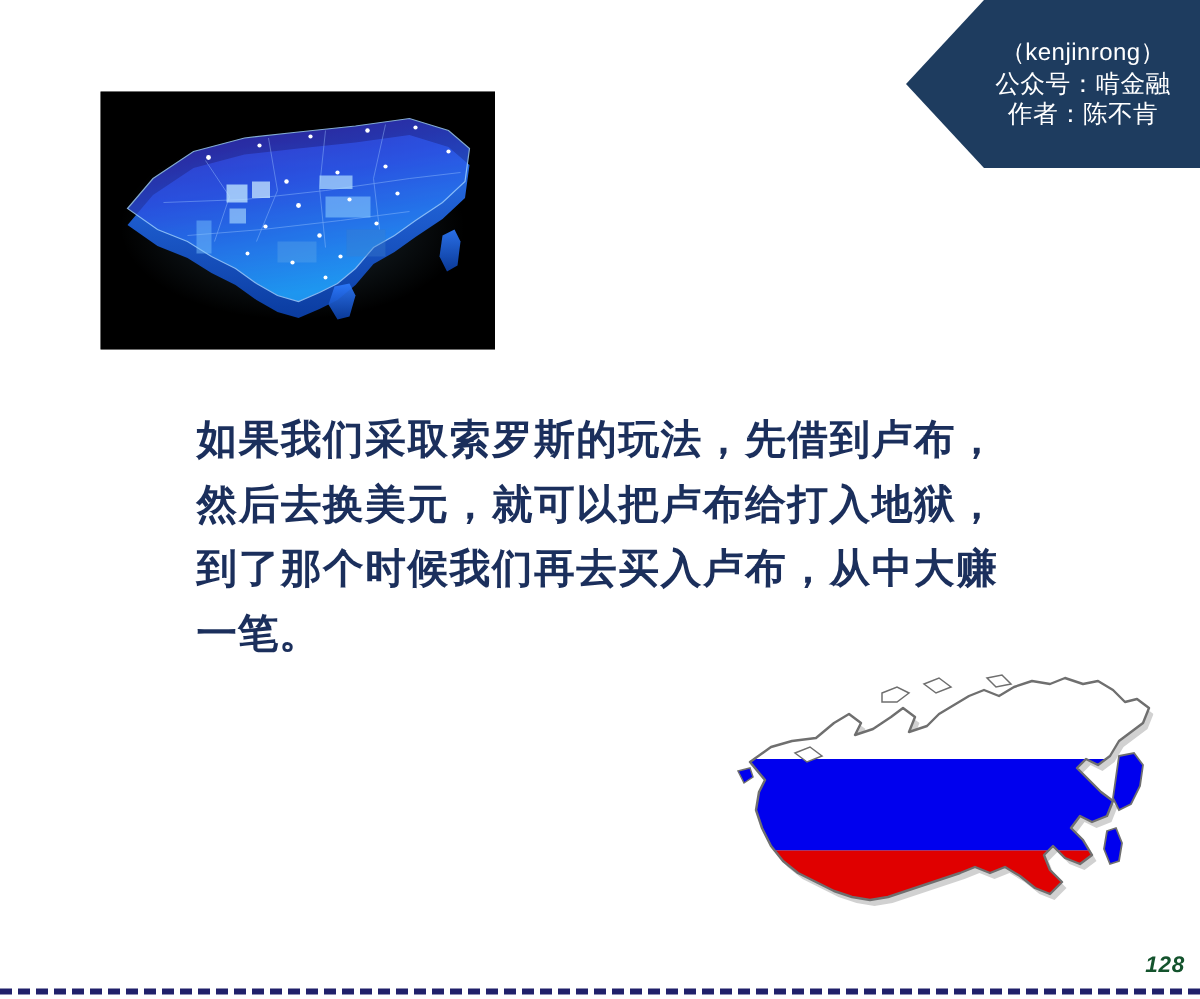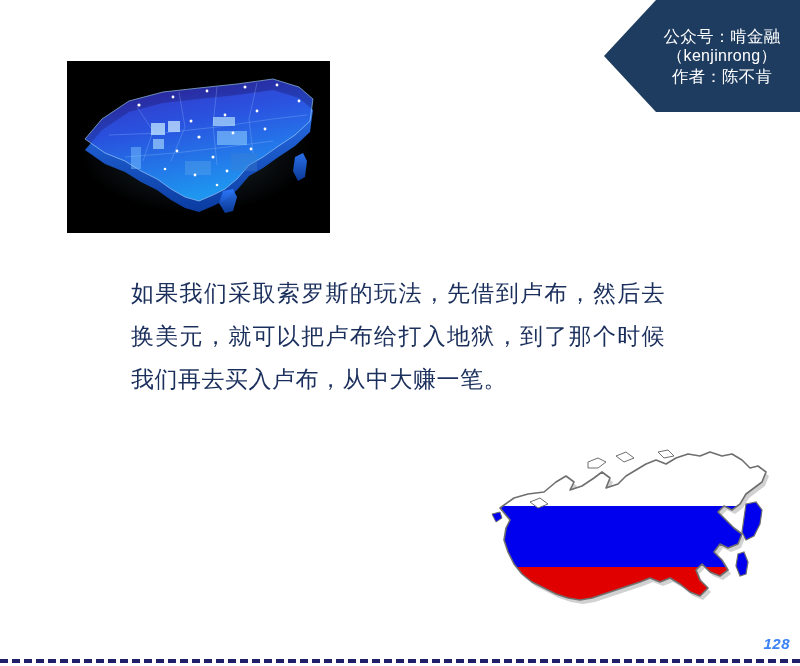"公众号：啃金融" span.banner-line { order: before "（kenjinrong）" -> after "（kenjinrong）" }
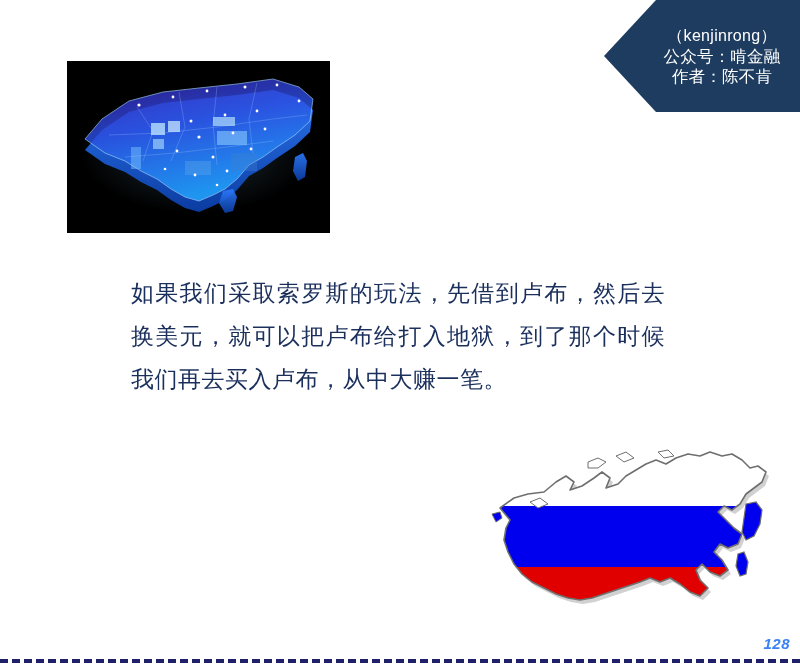"如果我们采取索罗斯的玩法，先借到卢布，然后去换美元，就可以把卢布给打入地狱，到了" .headline { font-size: 23px -> 27px; font-weight: normal -> bold }
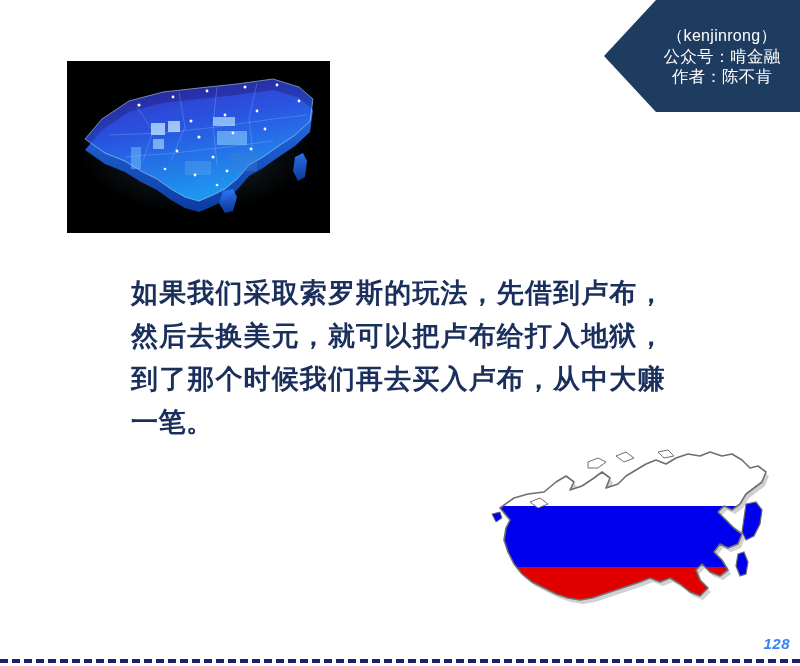"128" .page-number { color: #3b82f6 -> #14532d }
